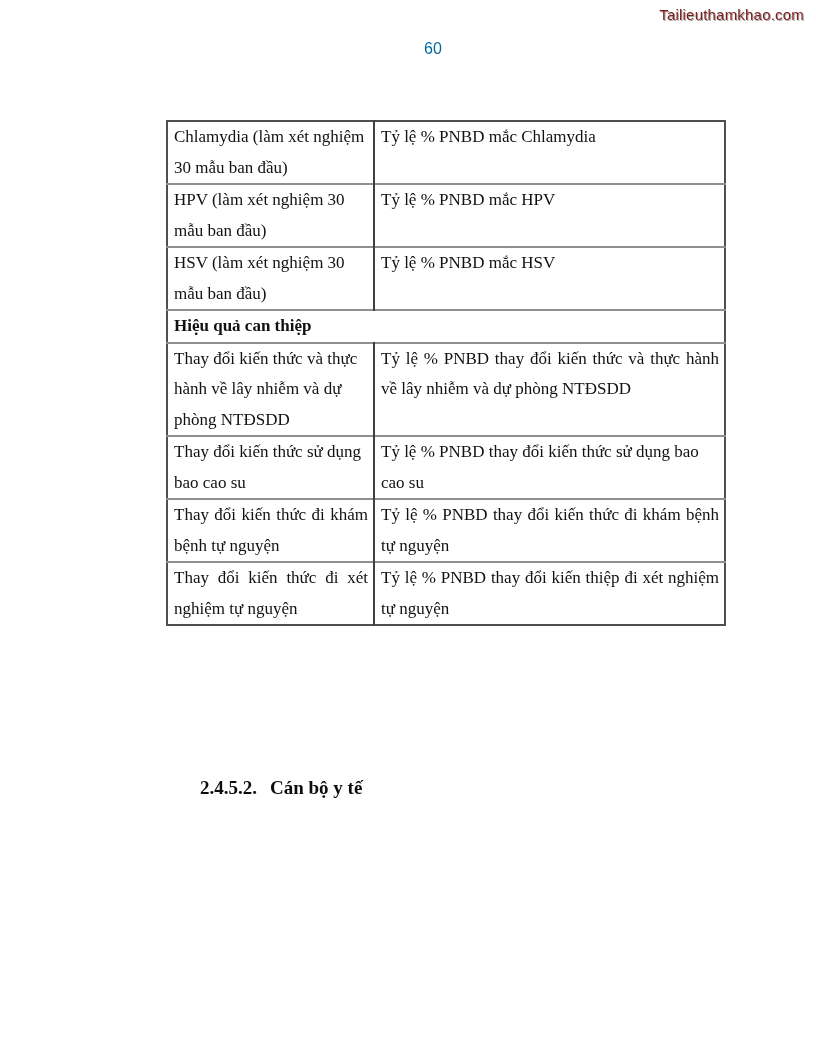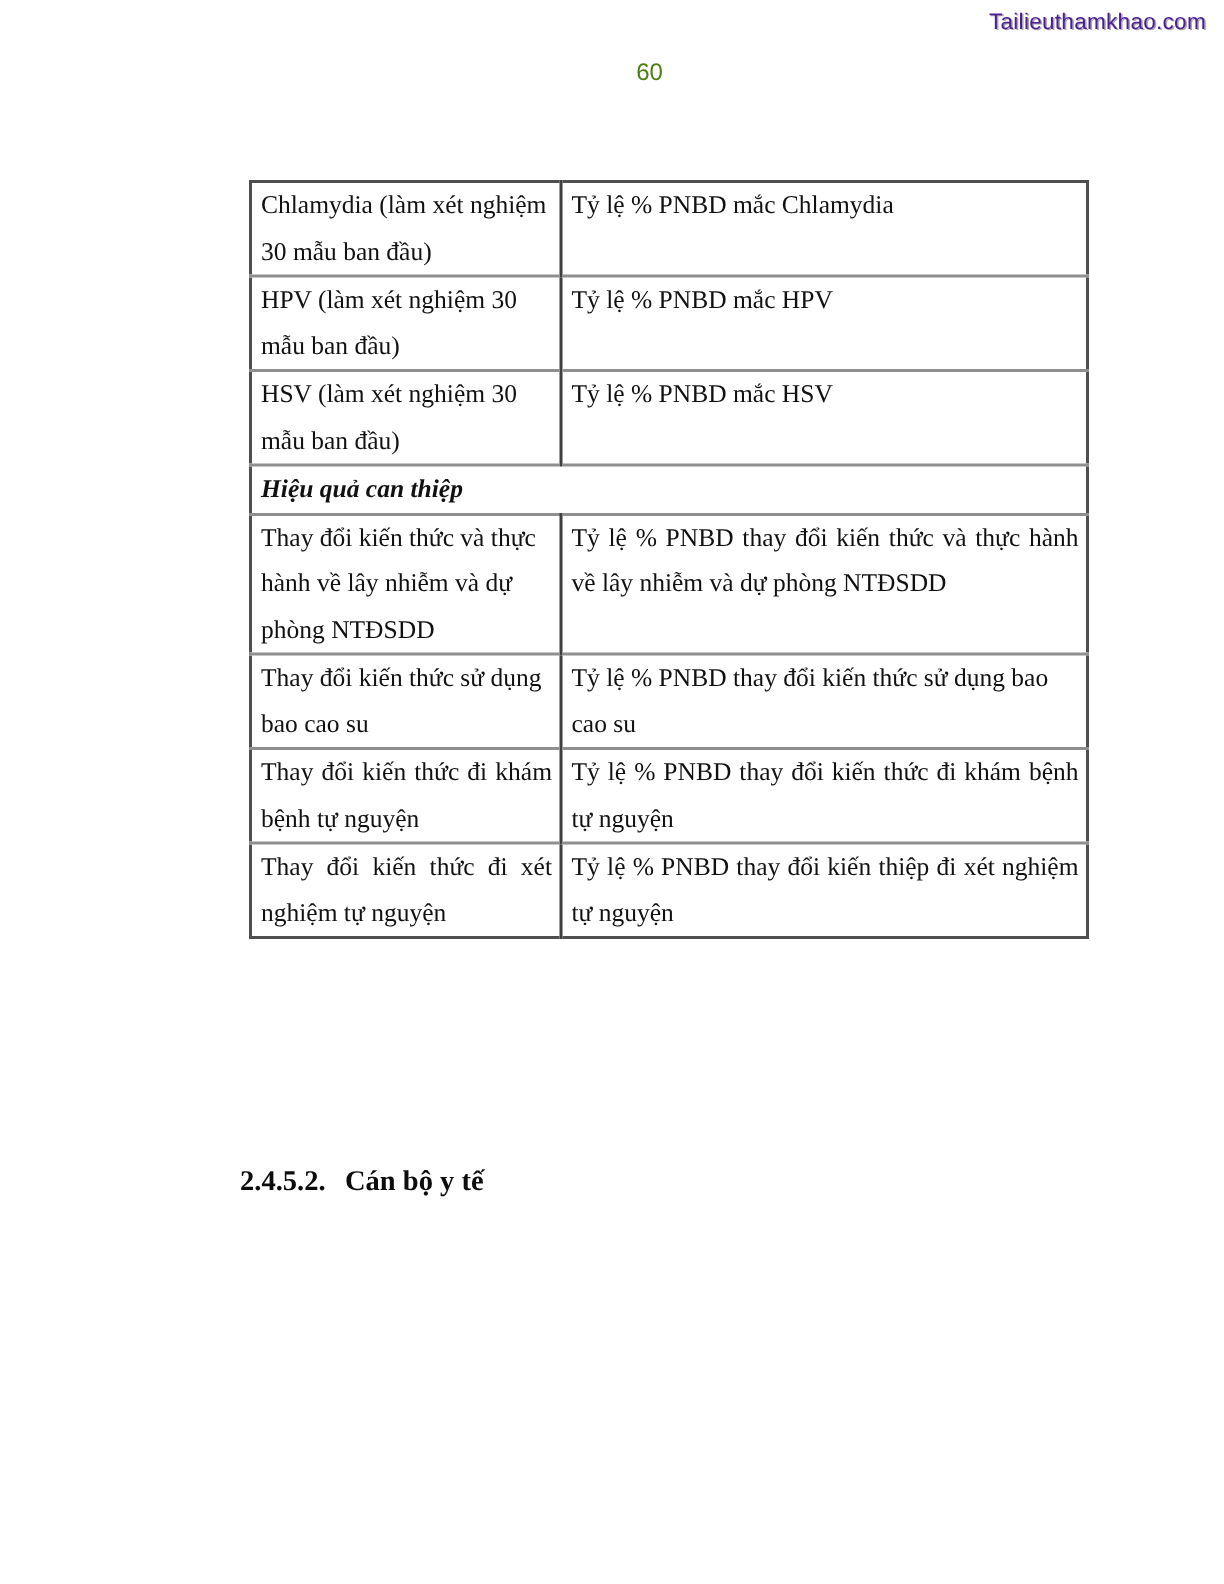"Tailieuthamkhao.com" .watermark { color: #4c1d95 -> #7f1d1d }
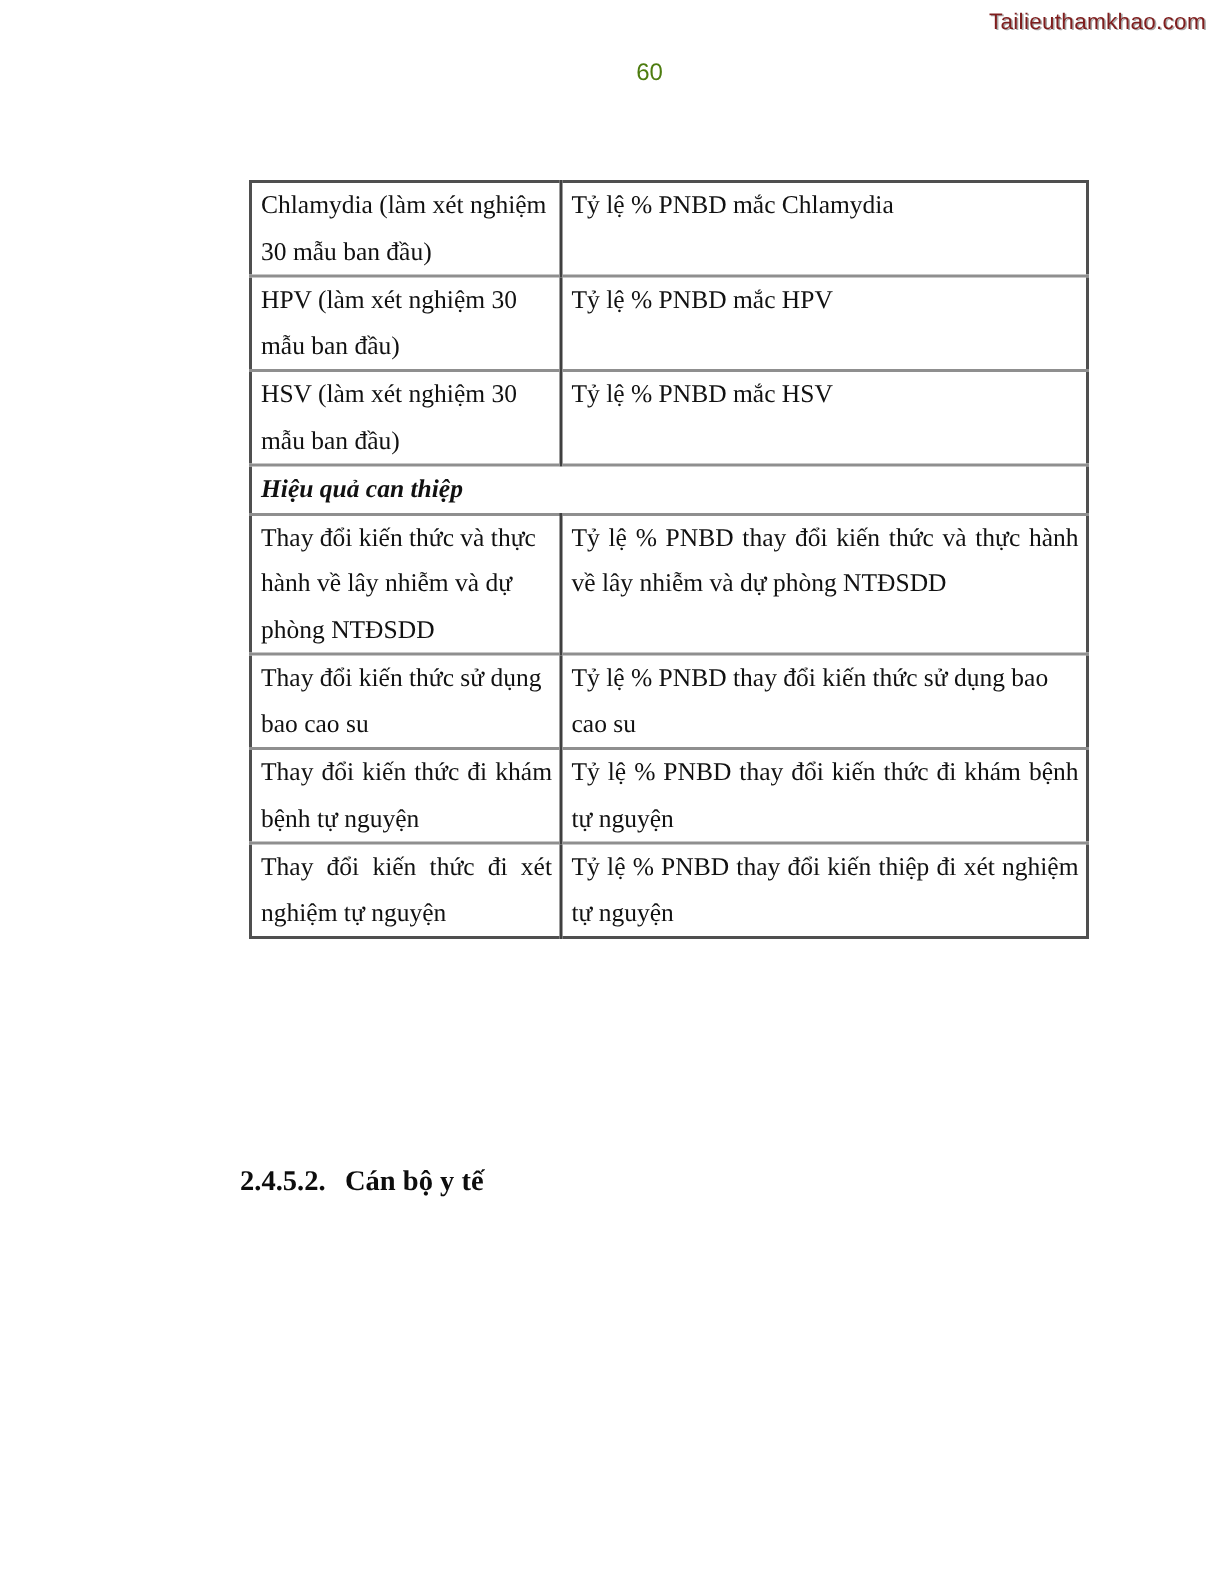"60" .page-number { color: #4d7c0f -> #0369a1 }
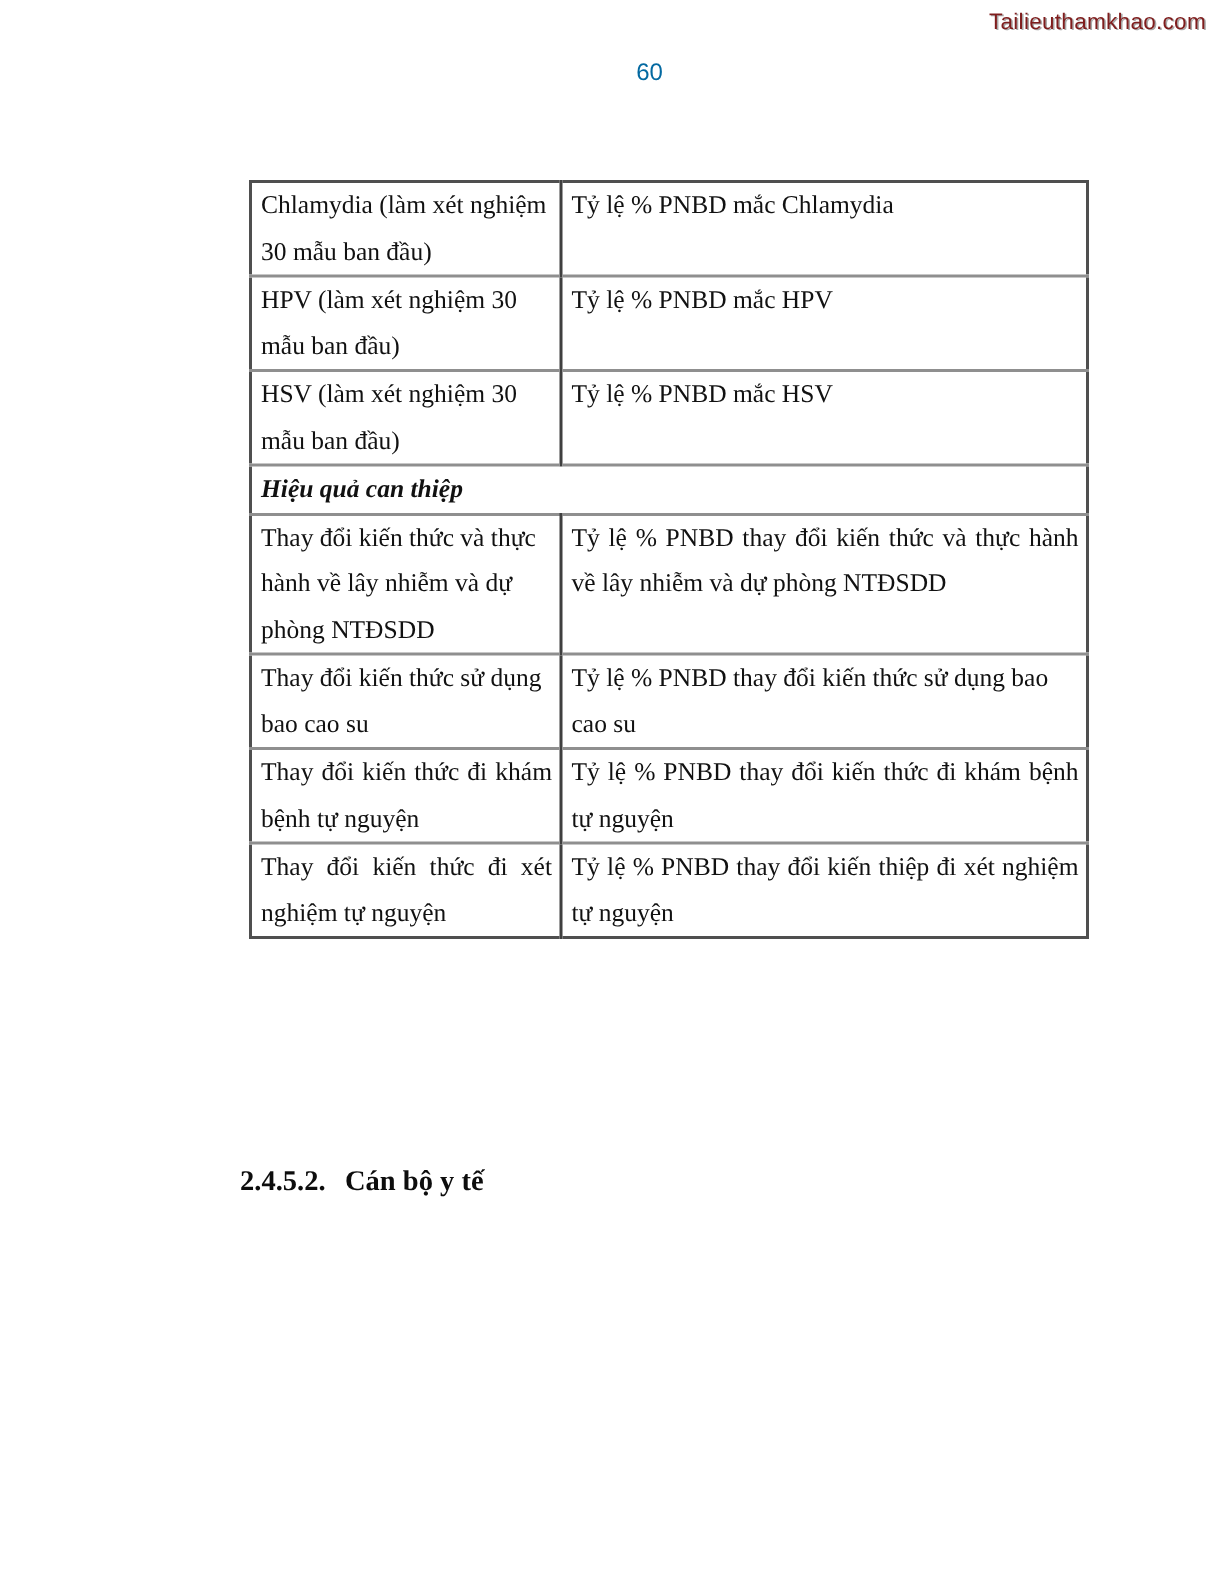"Hiệu quả can thiệp" tr.section-row td { font-style: italic -> none }
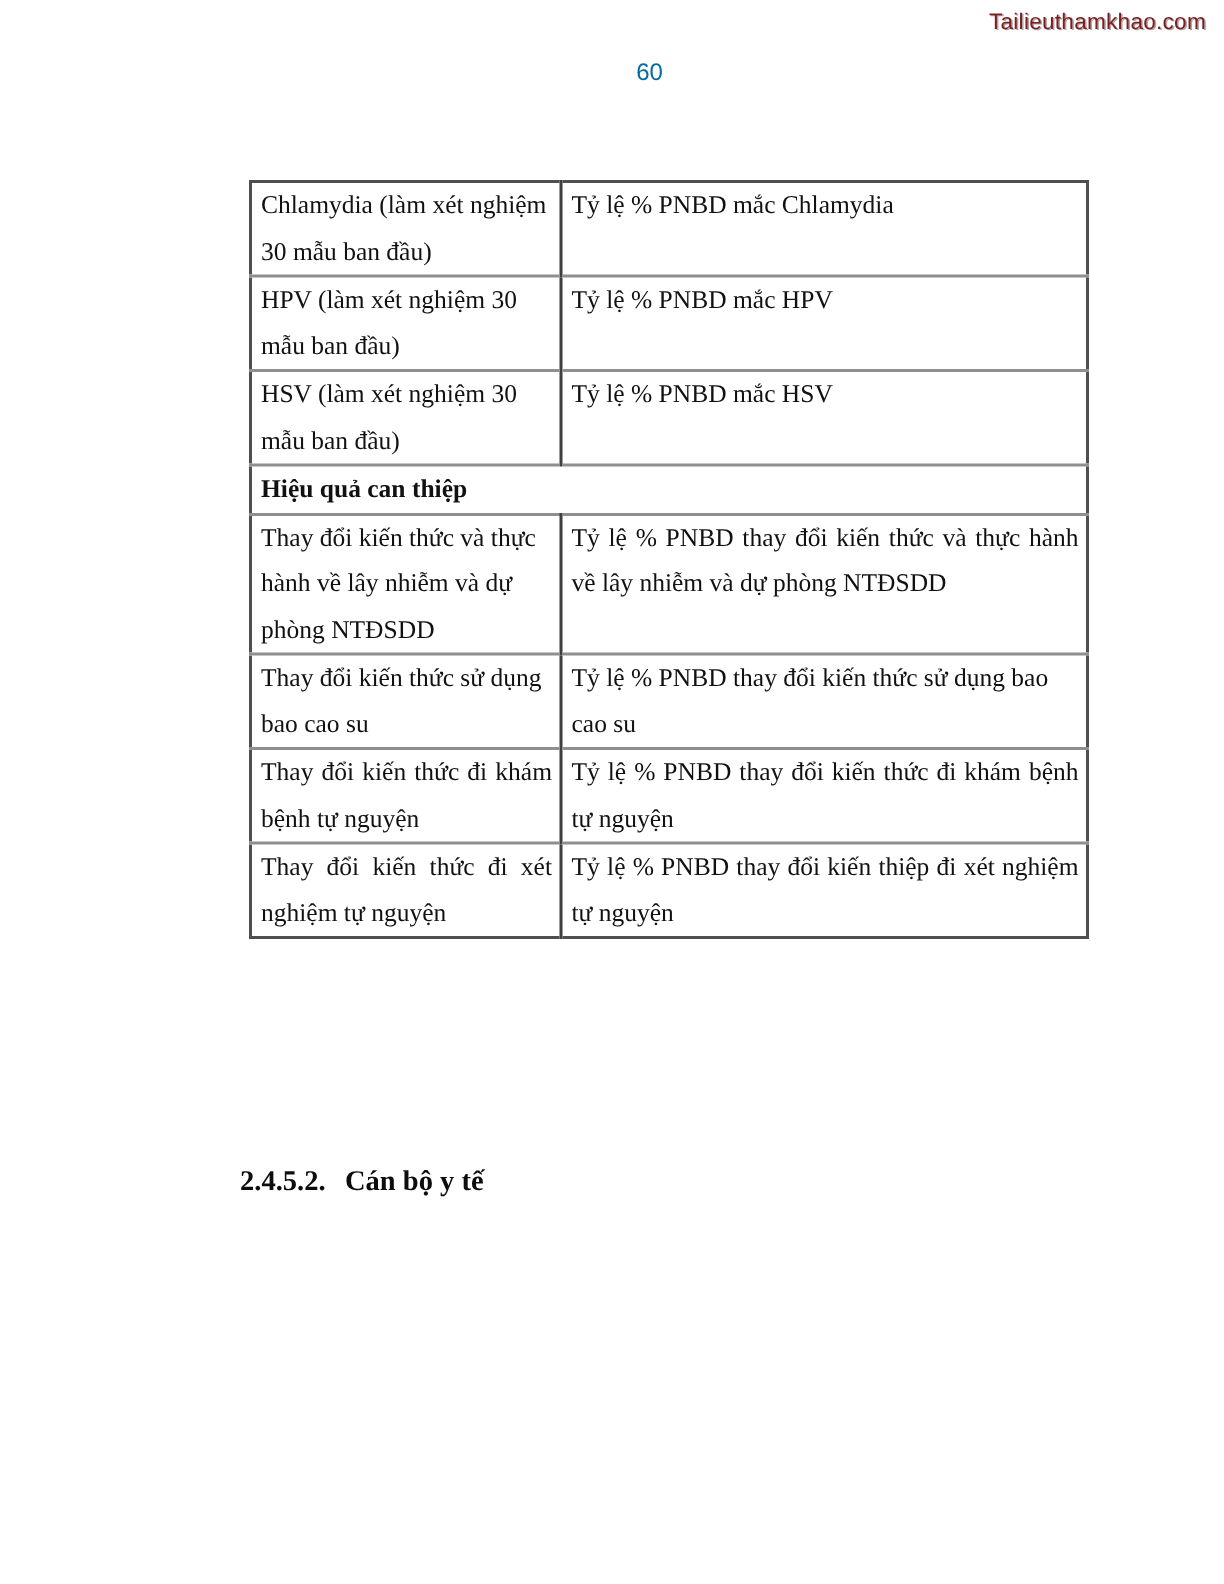"2.4.5.2." .heading .num { margin-left: none -> 40px }
